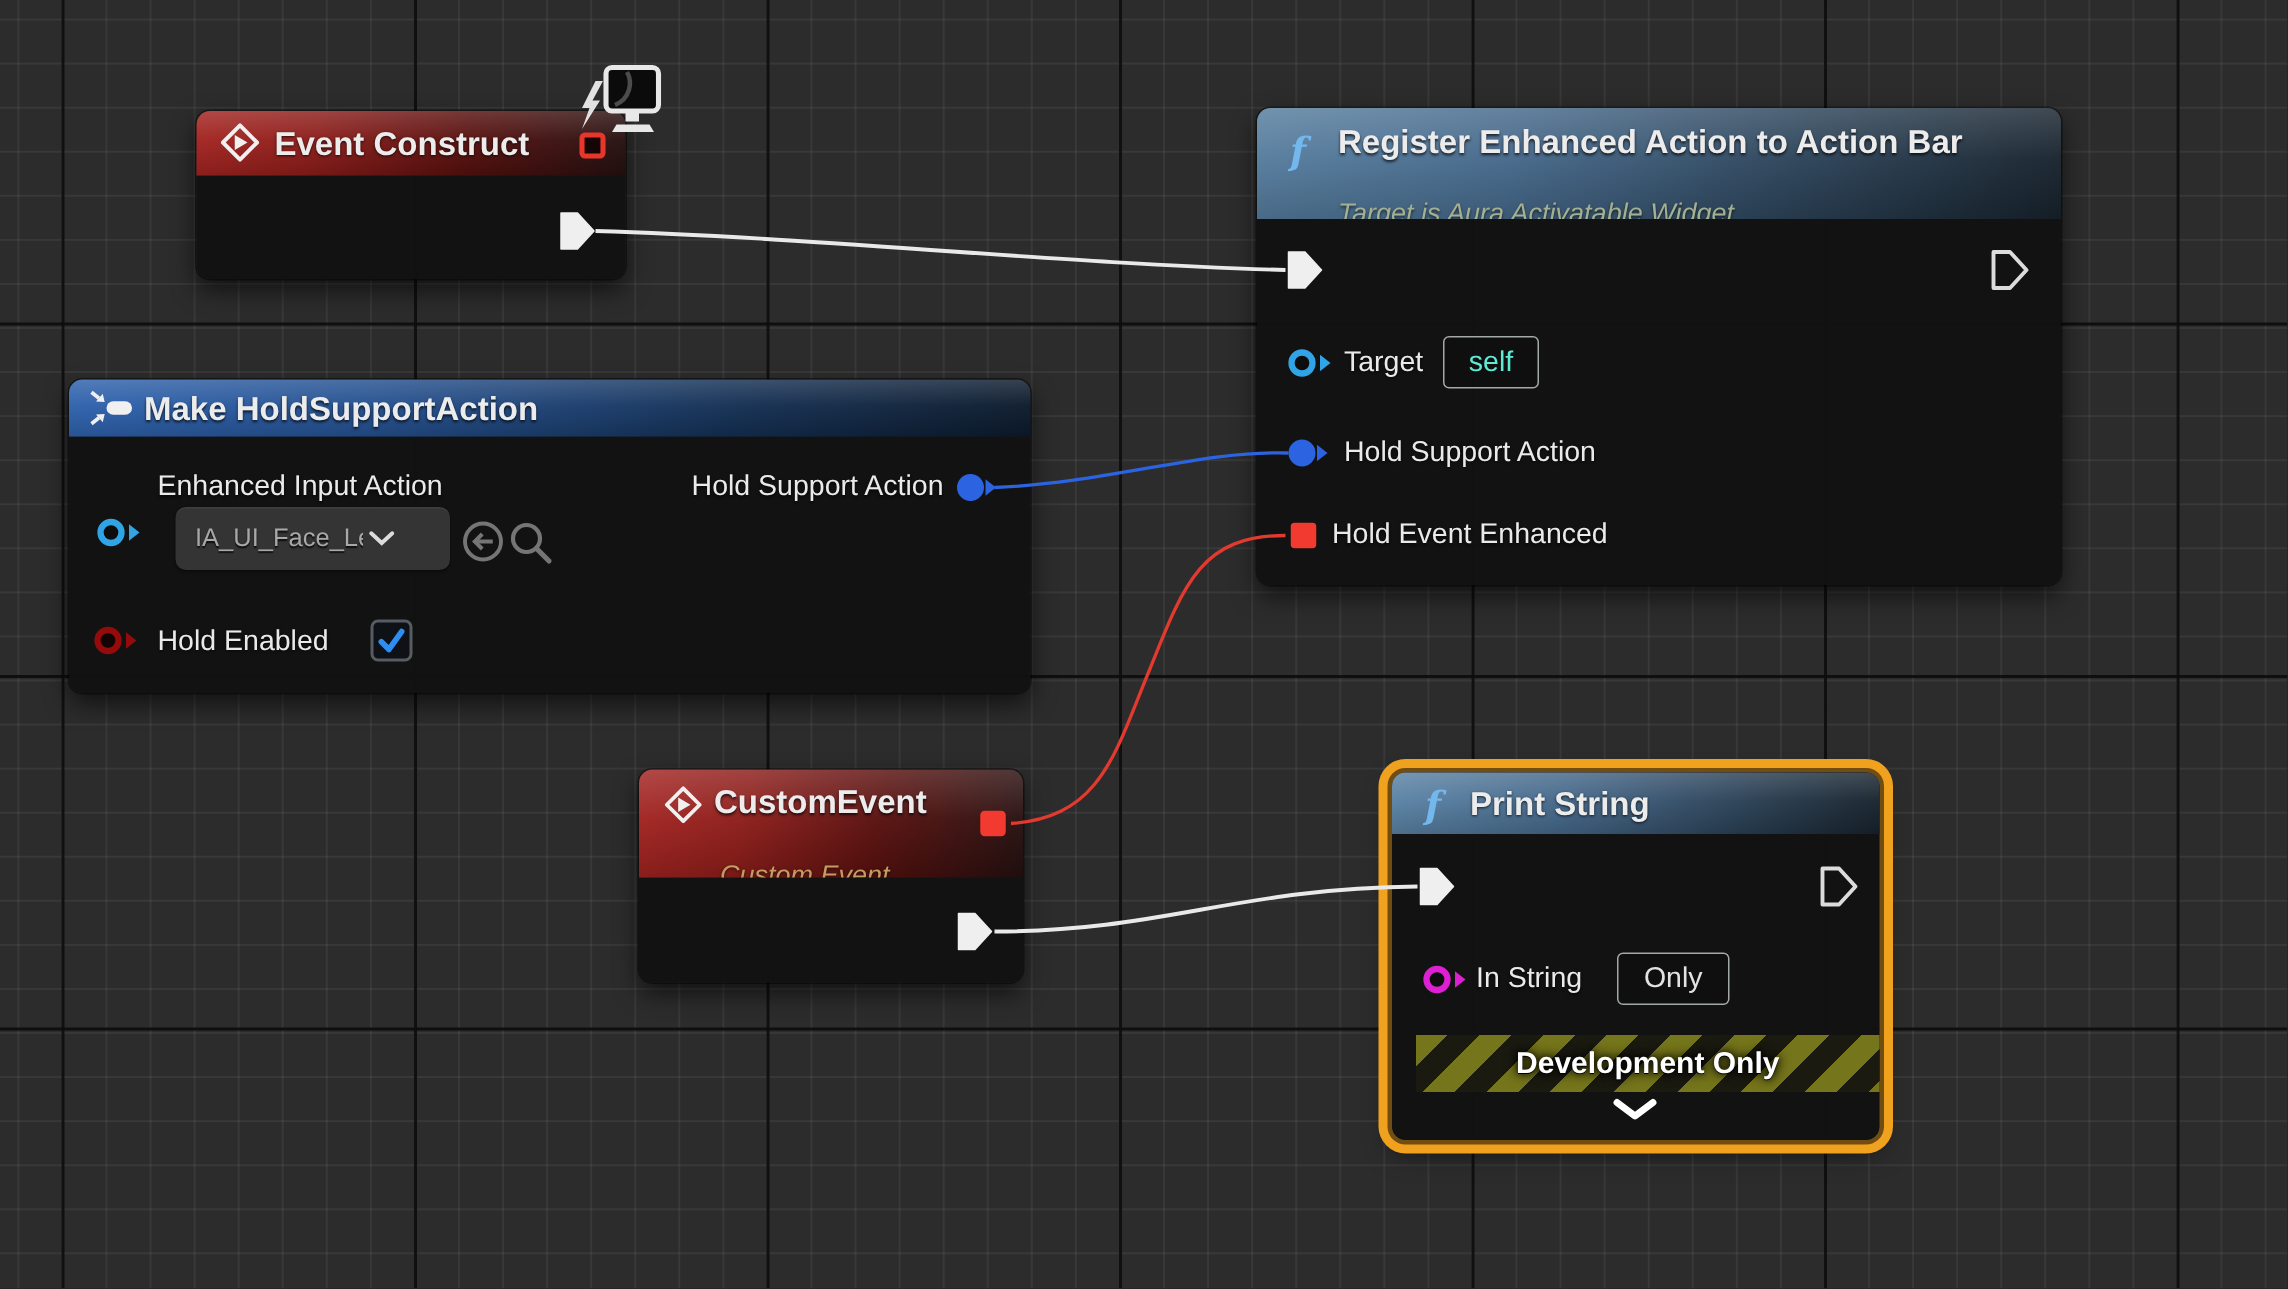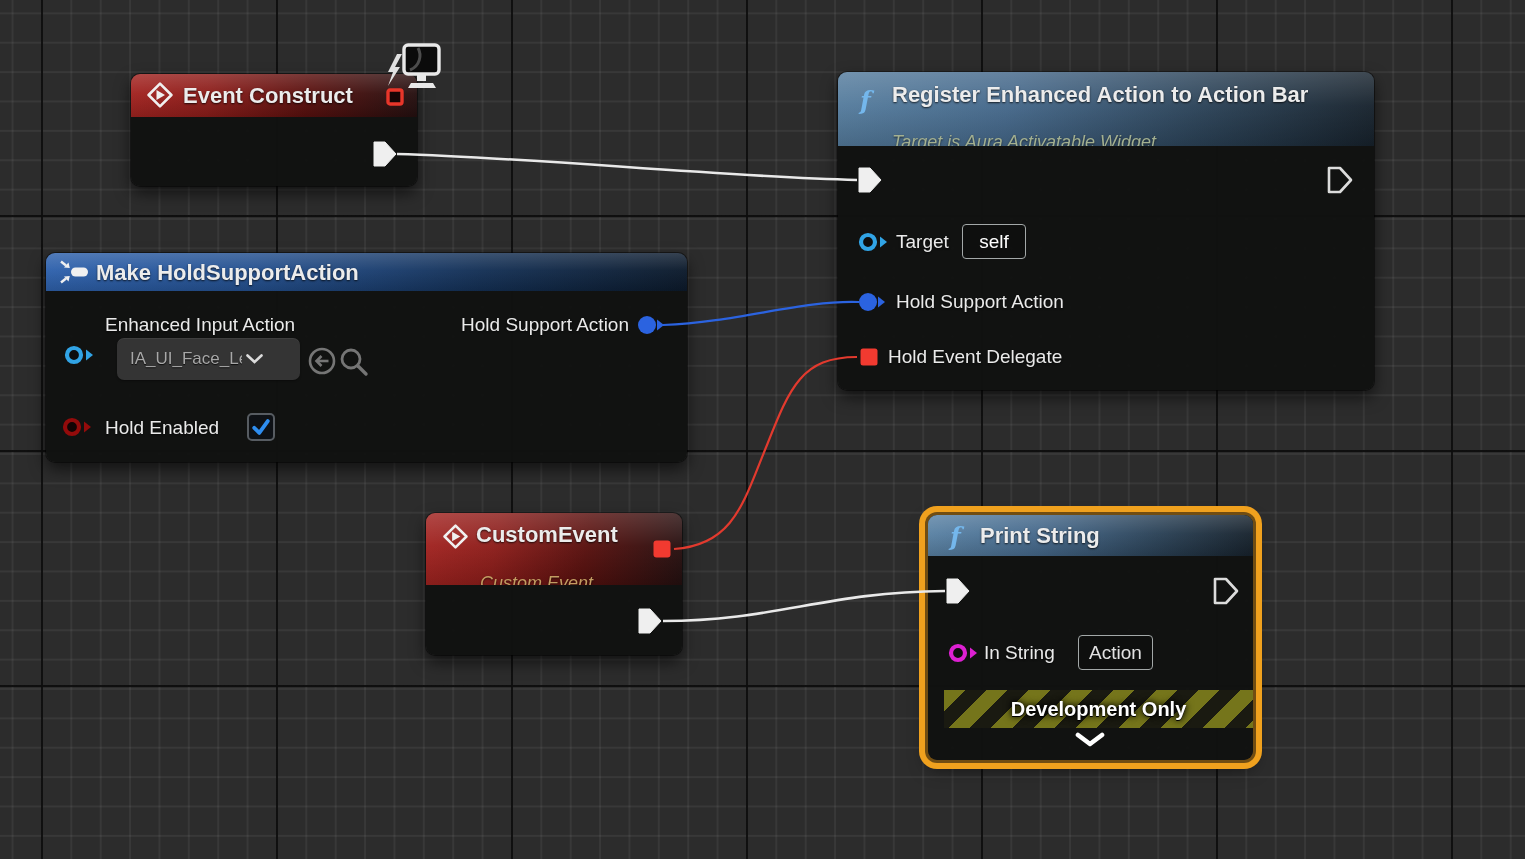"self" .valbox { color: #ffffff -> #5eead4 }
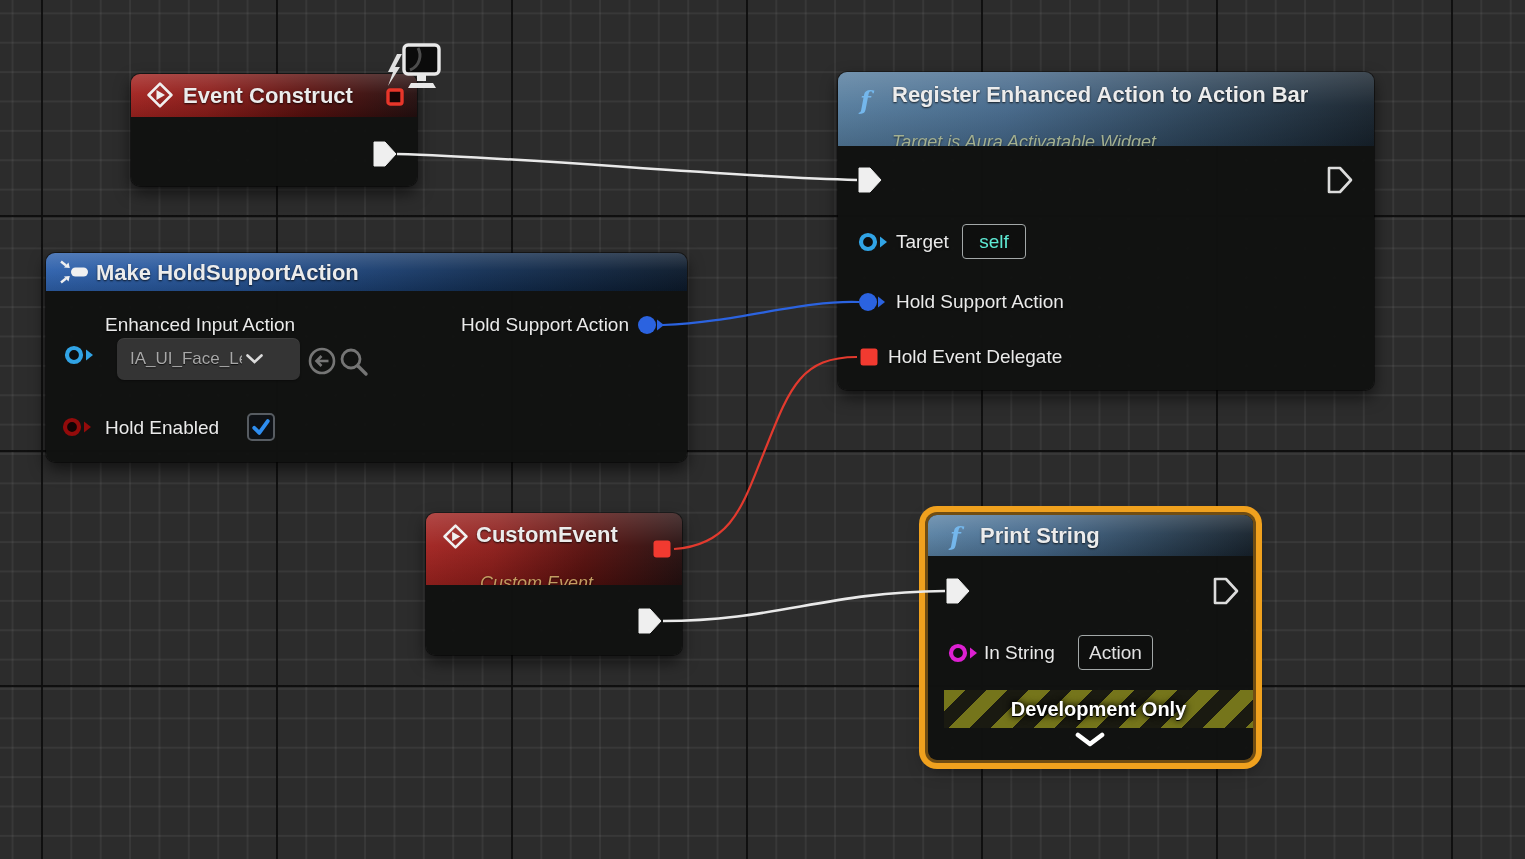"Hold Event Delegate" div.pinlab { text: Delegate -> Enhanced }
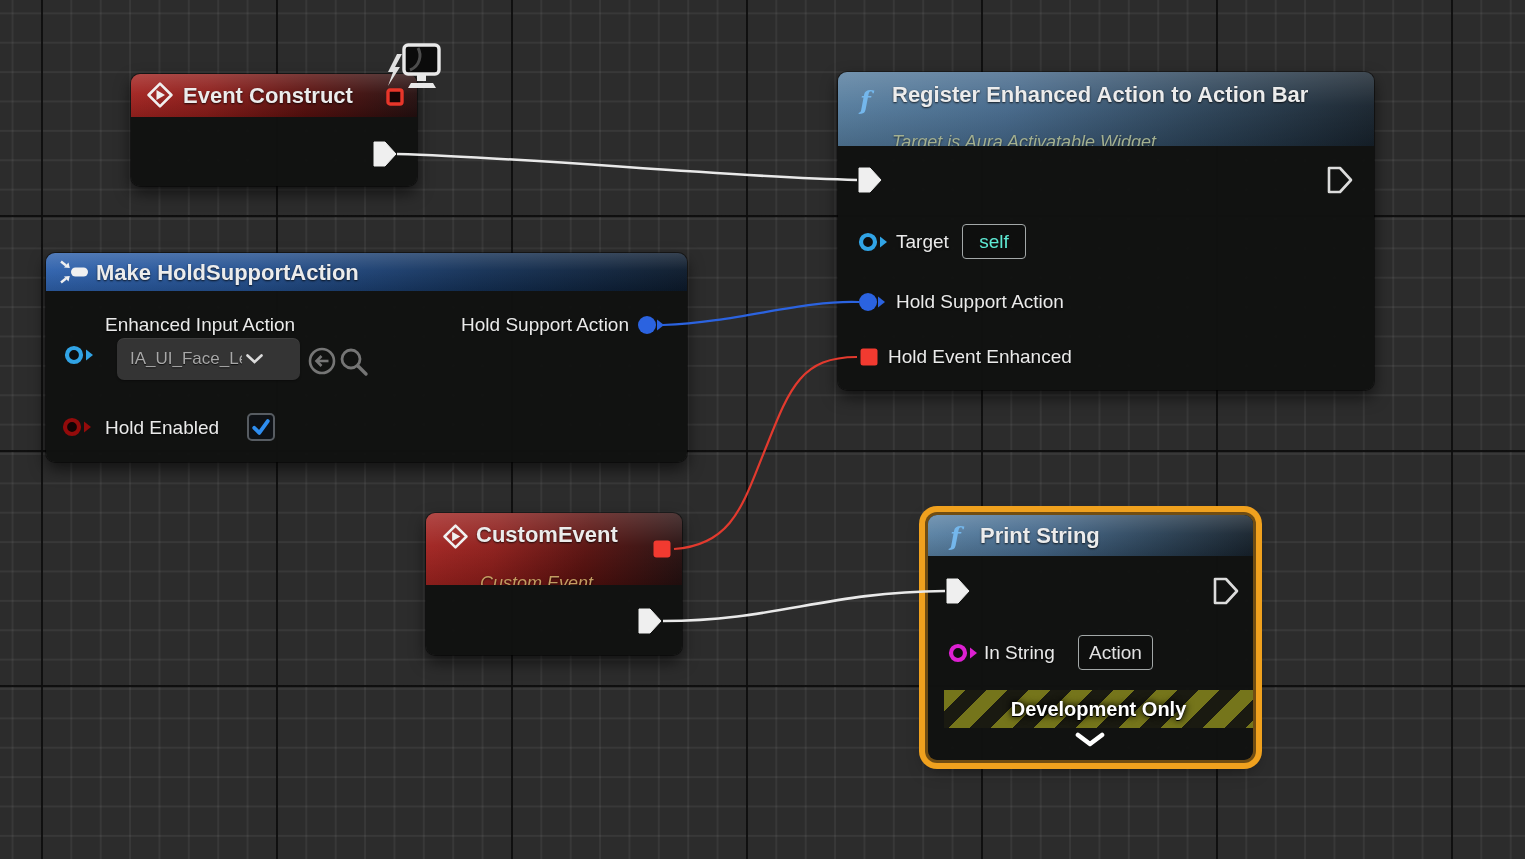"Action" div.valbox { text: Action -> Only }
